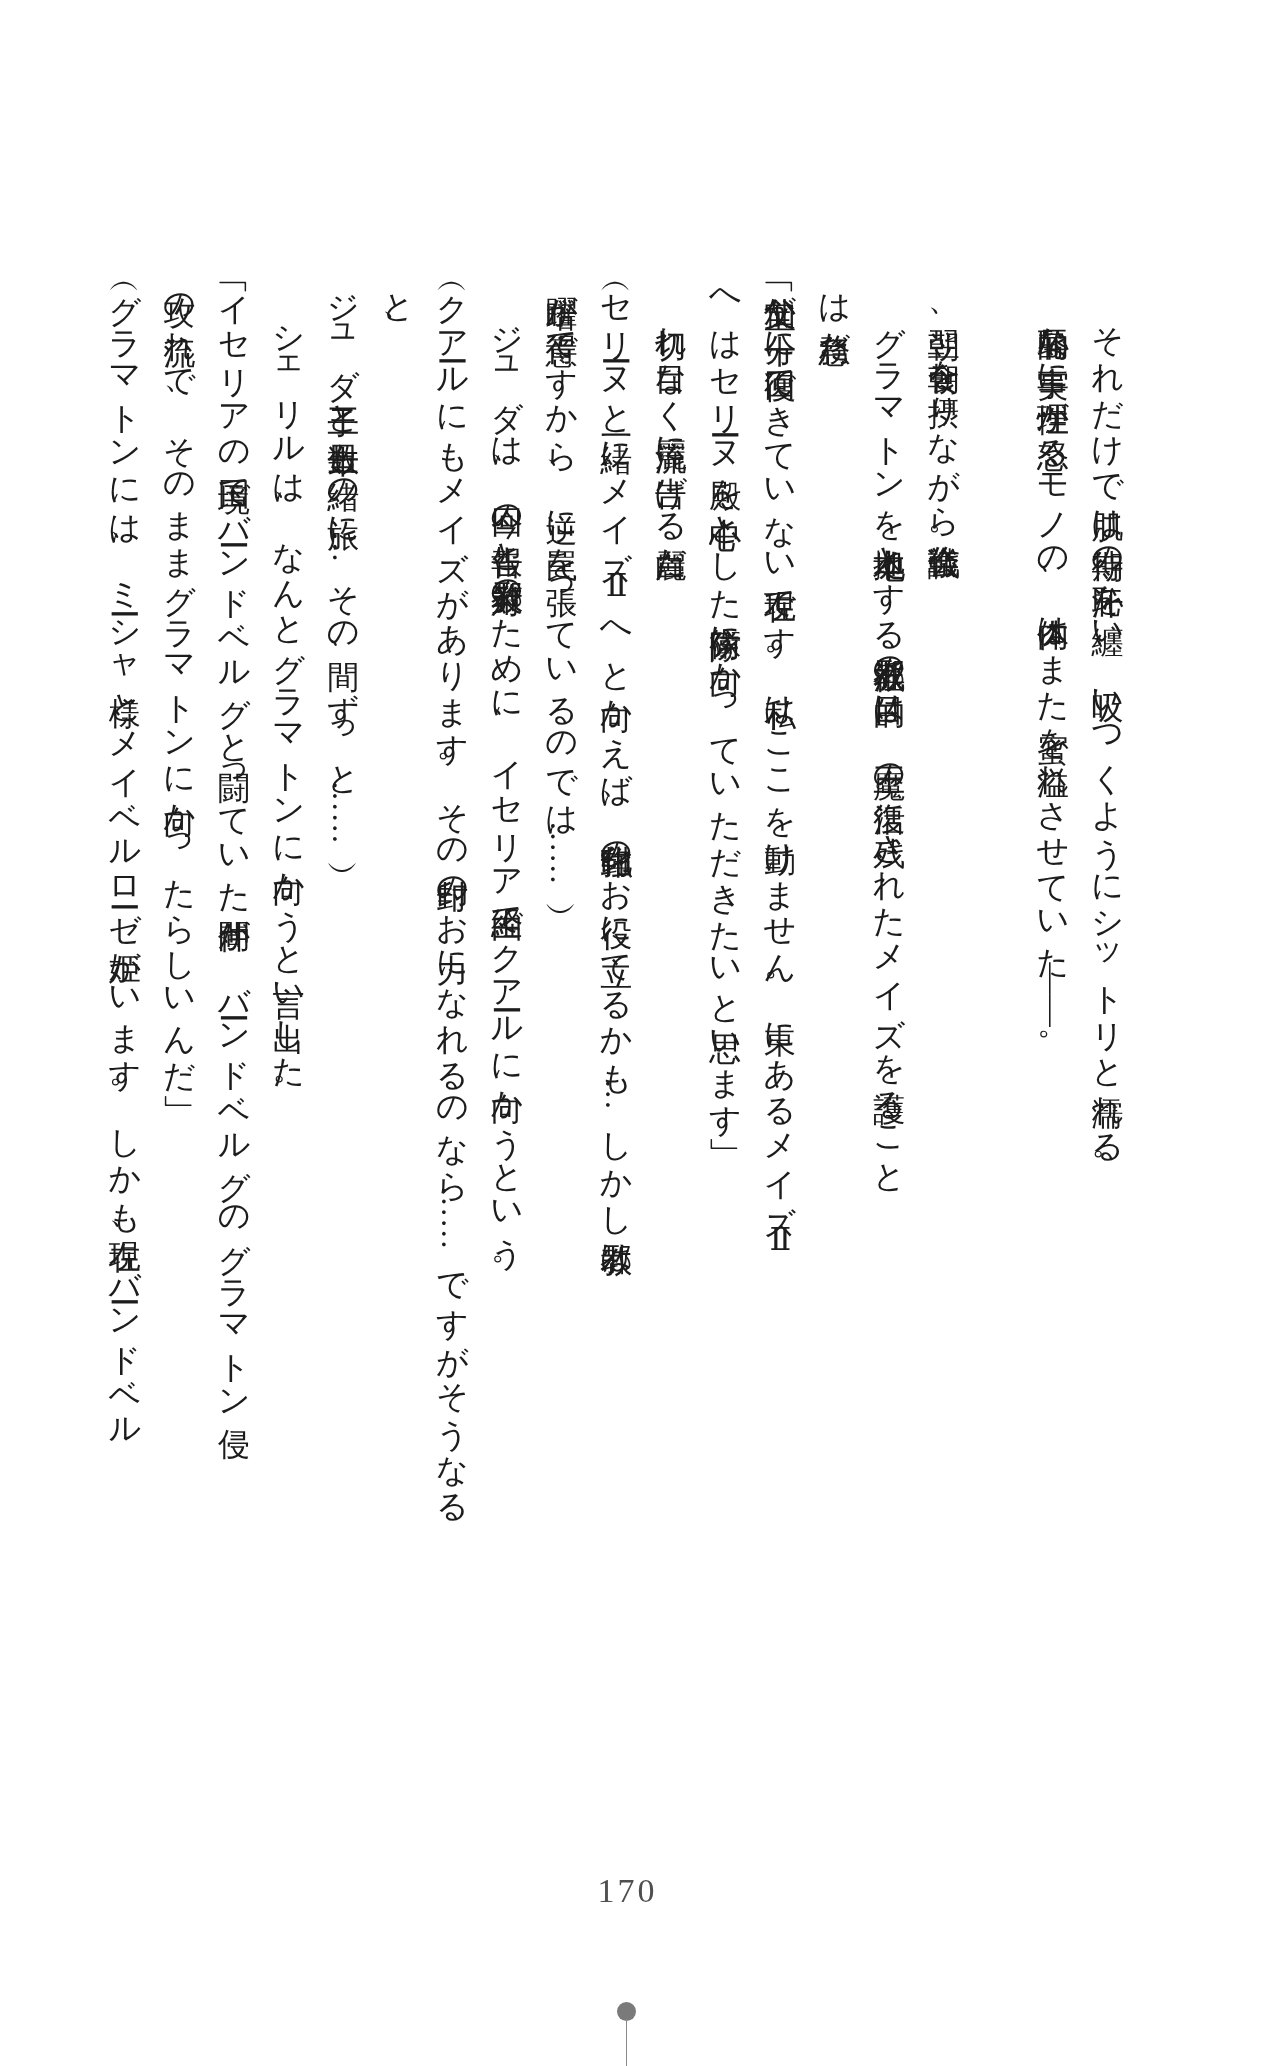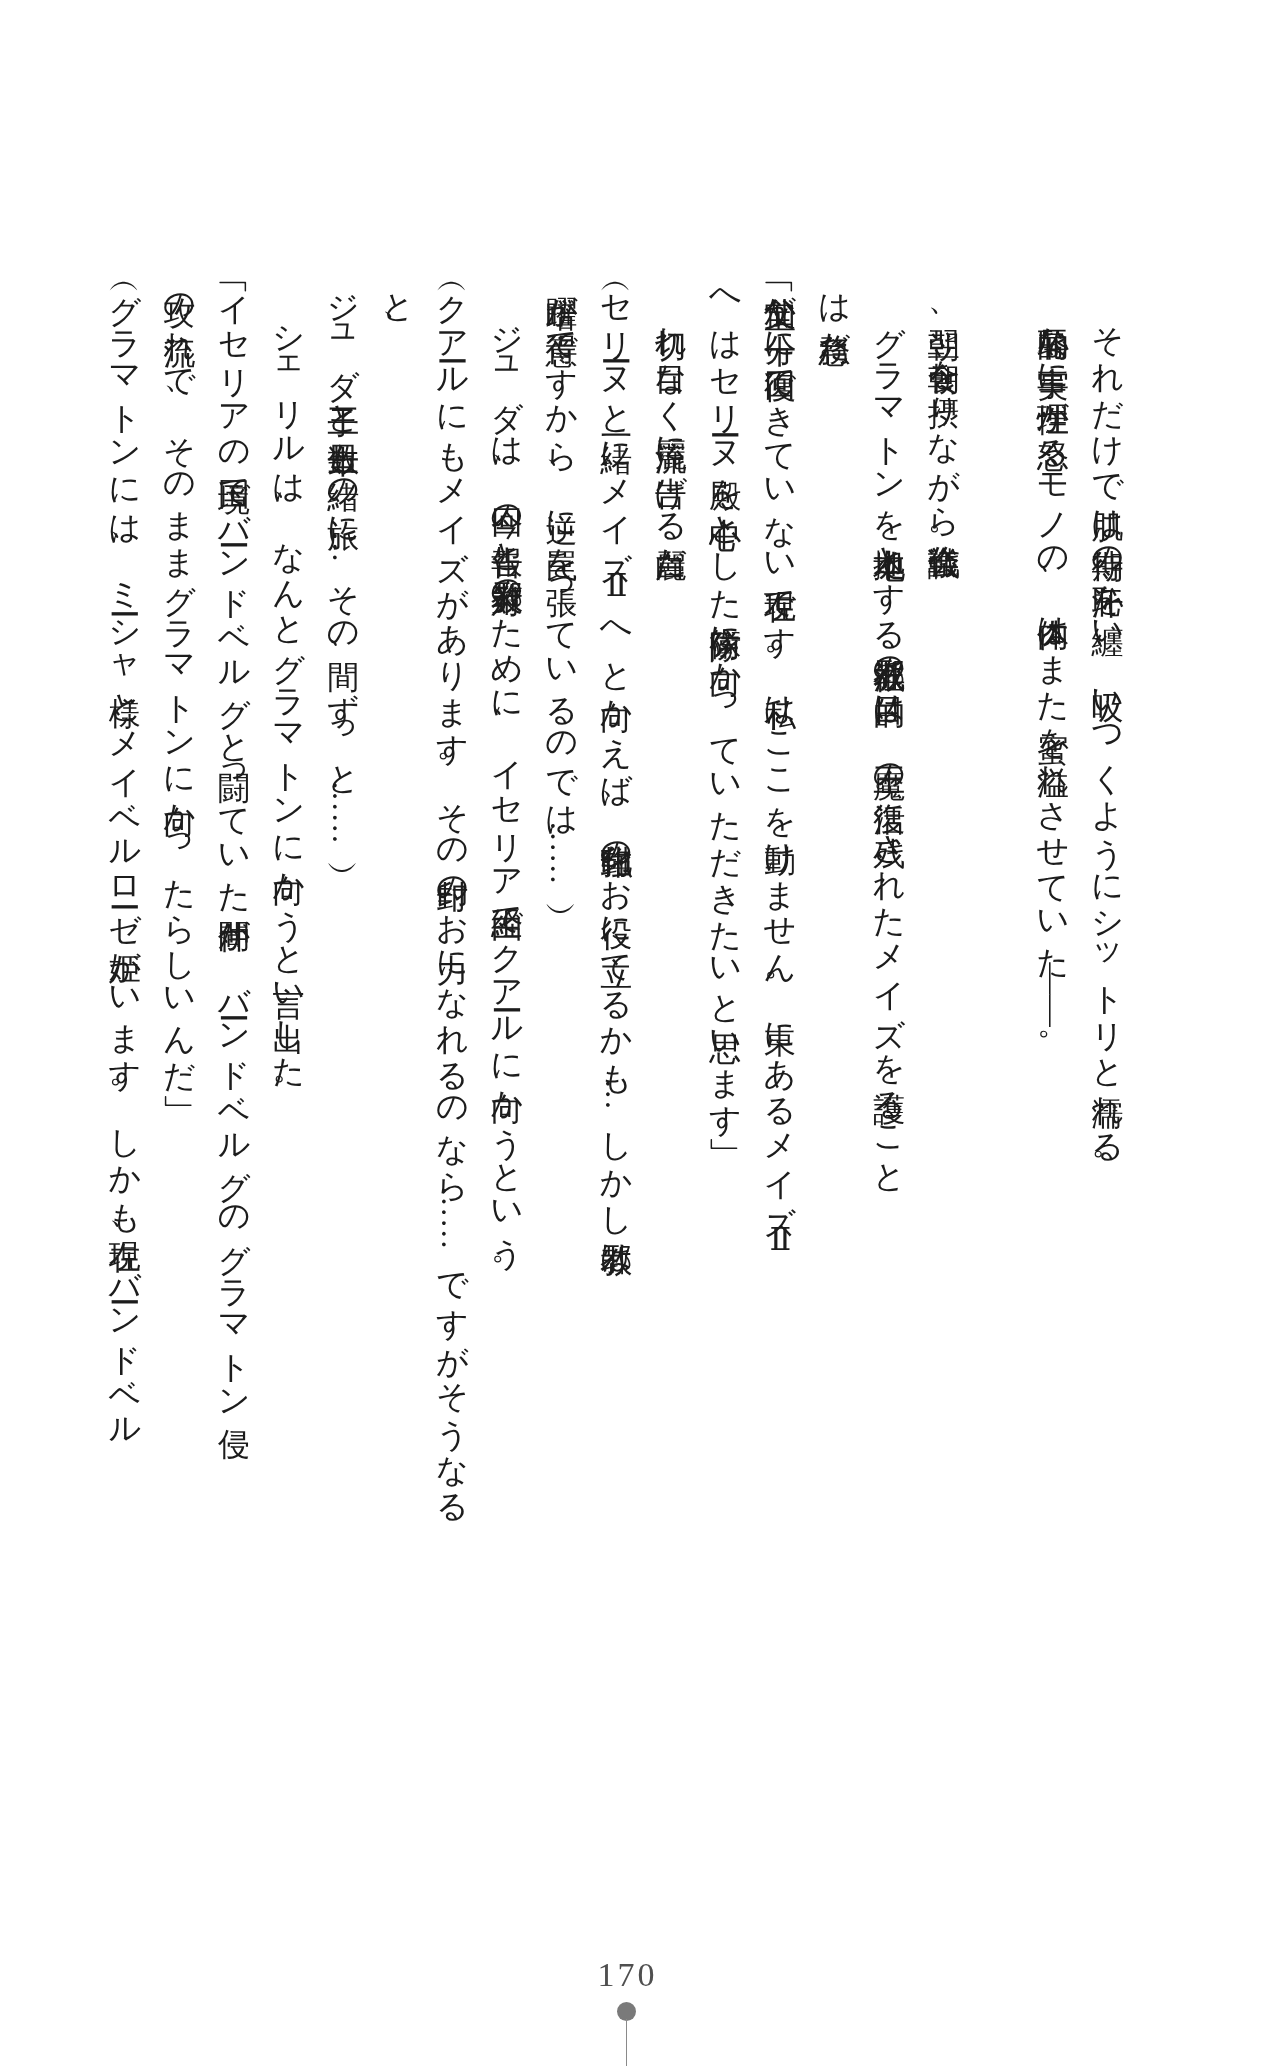"170" .page-number { top: 1956px -> 1872px }
